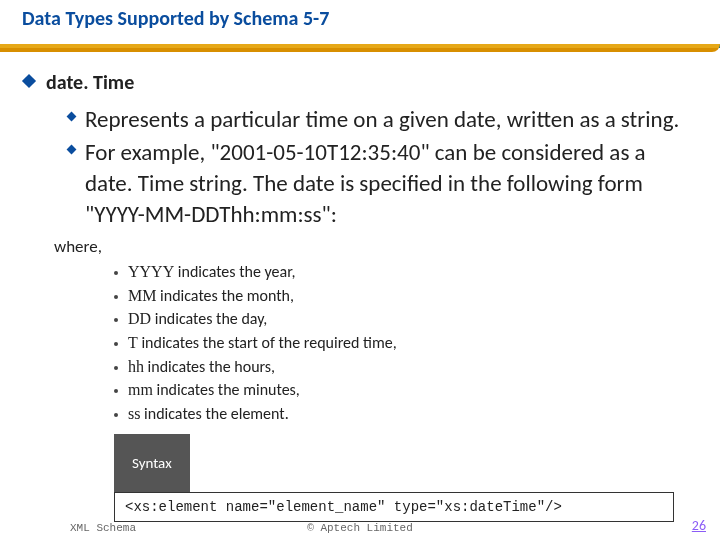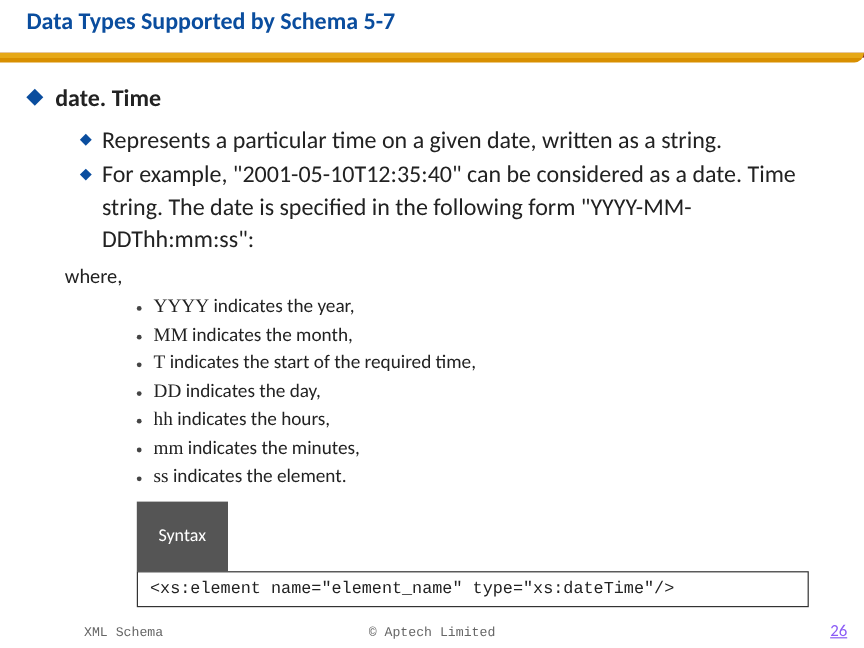"Data Types Supported by Schema" .header-bar { border-bottom: 4px solid #7f1d1d -> 4px solid #0369a1 }
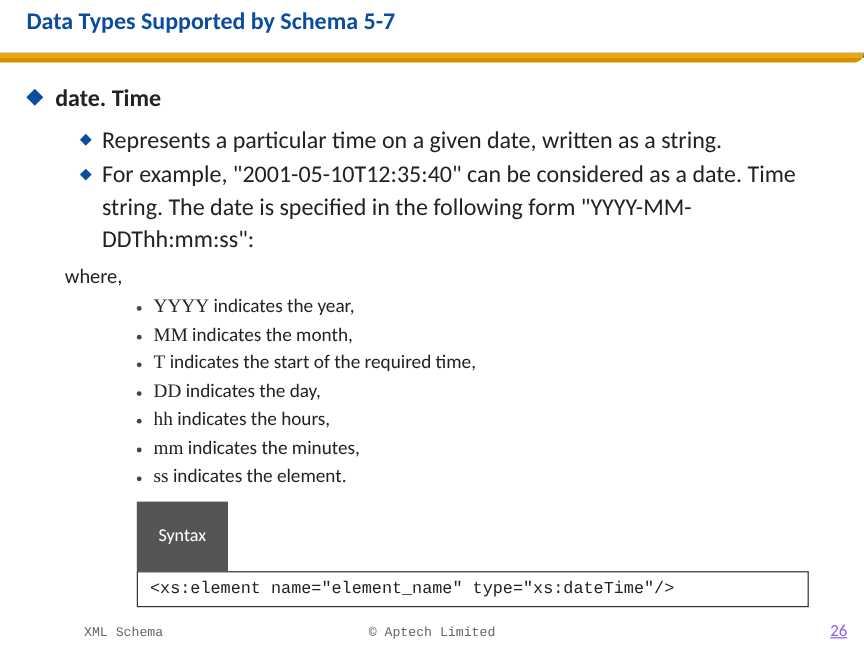"Represents a particular time on" .lvl2-text { font-size: 20px -> 23px }
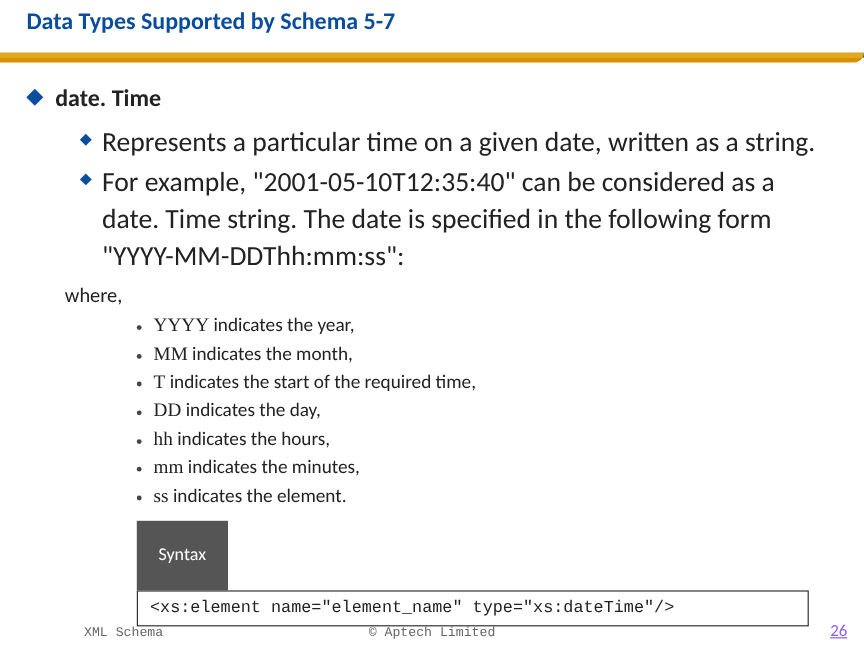"T indicates the start of" div.lvl3 { order: before "DD indicates the day," -> after "DD indicates the day," }
